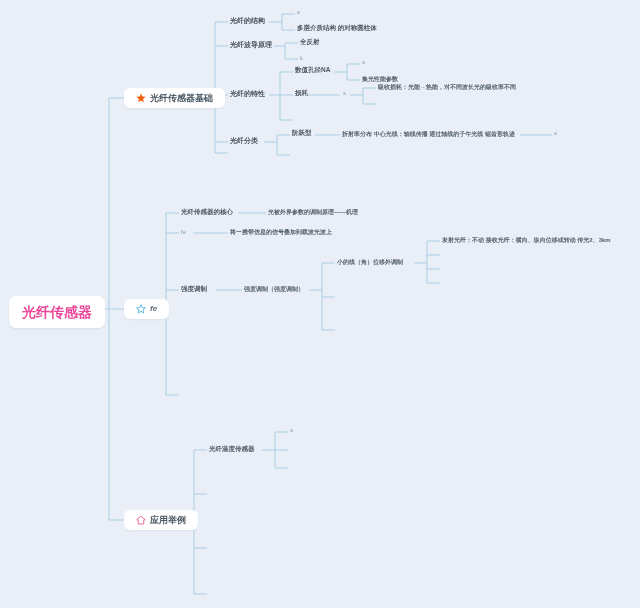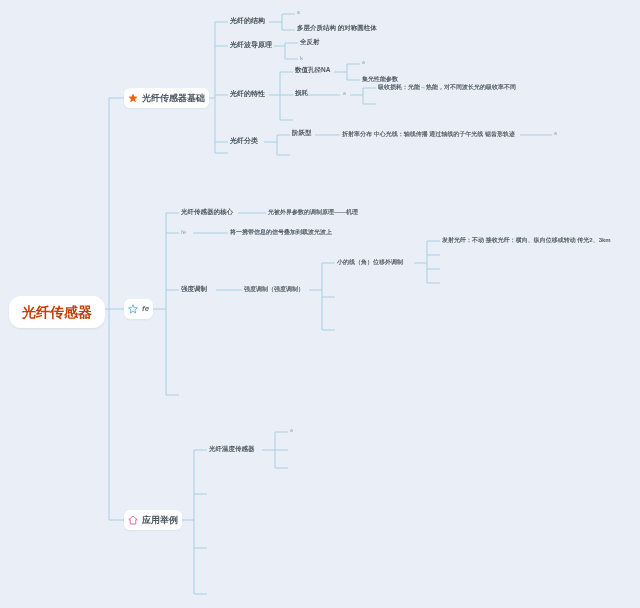"光纤传感器基础" .lvl1 { padding: 5px 4px -> 5px 12px }
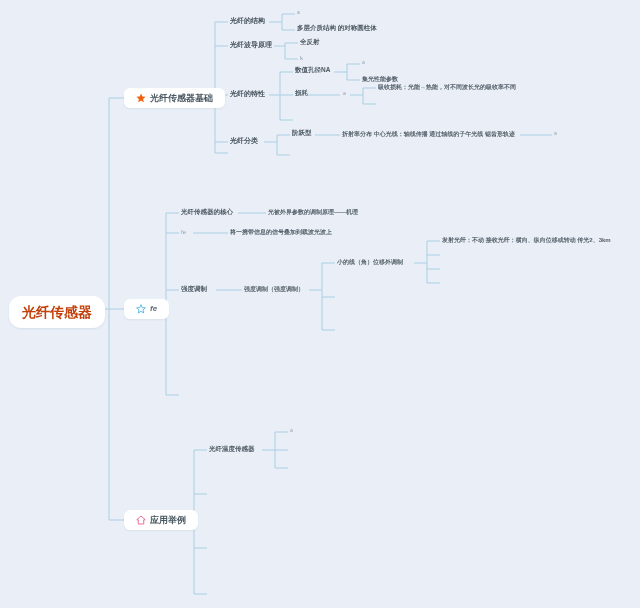"光纤传感器" .root { border-radius: 12px -> 7px; color: #c2410c -> #ec4899 }
